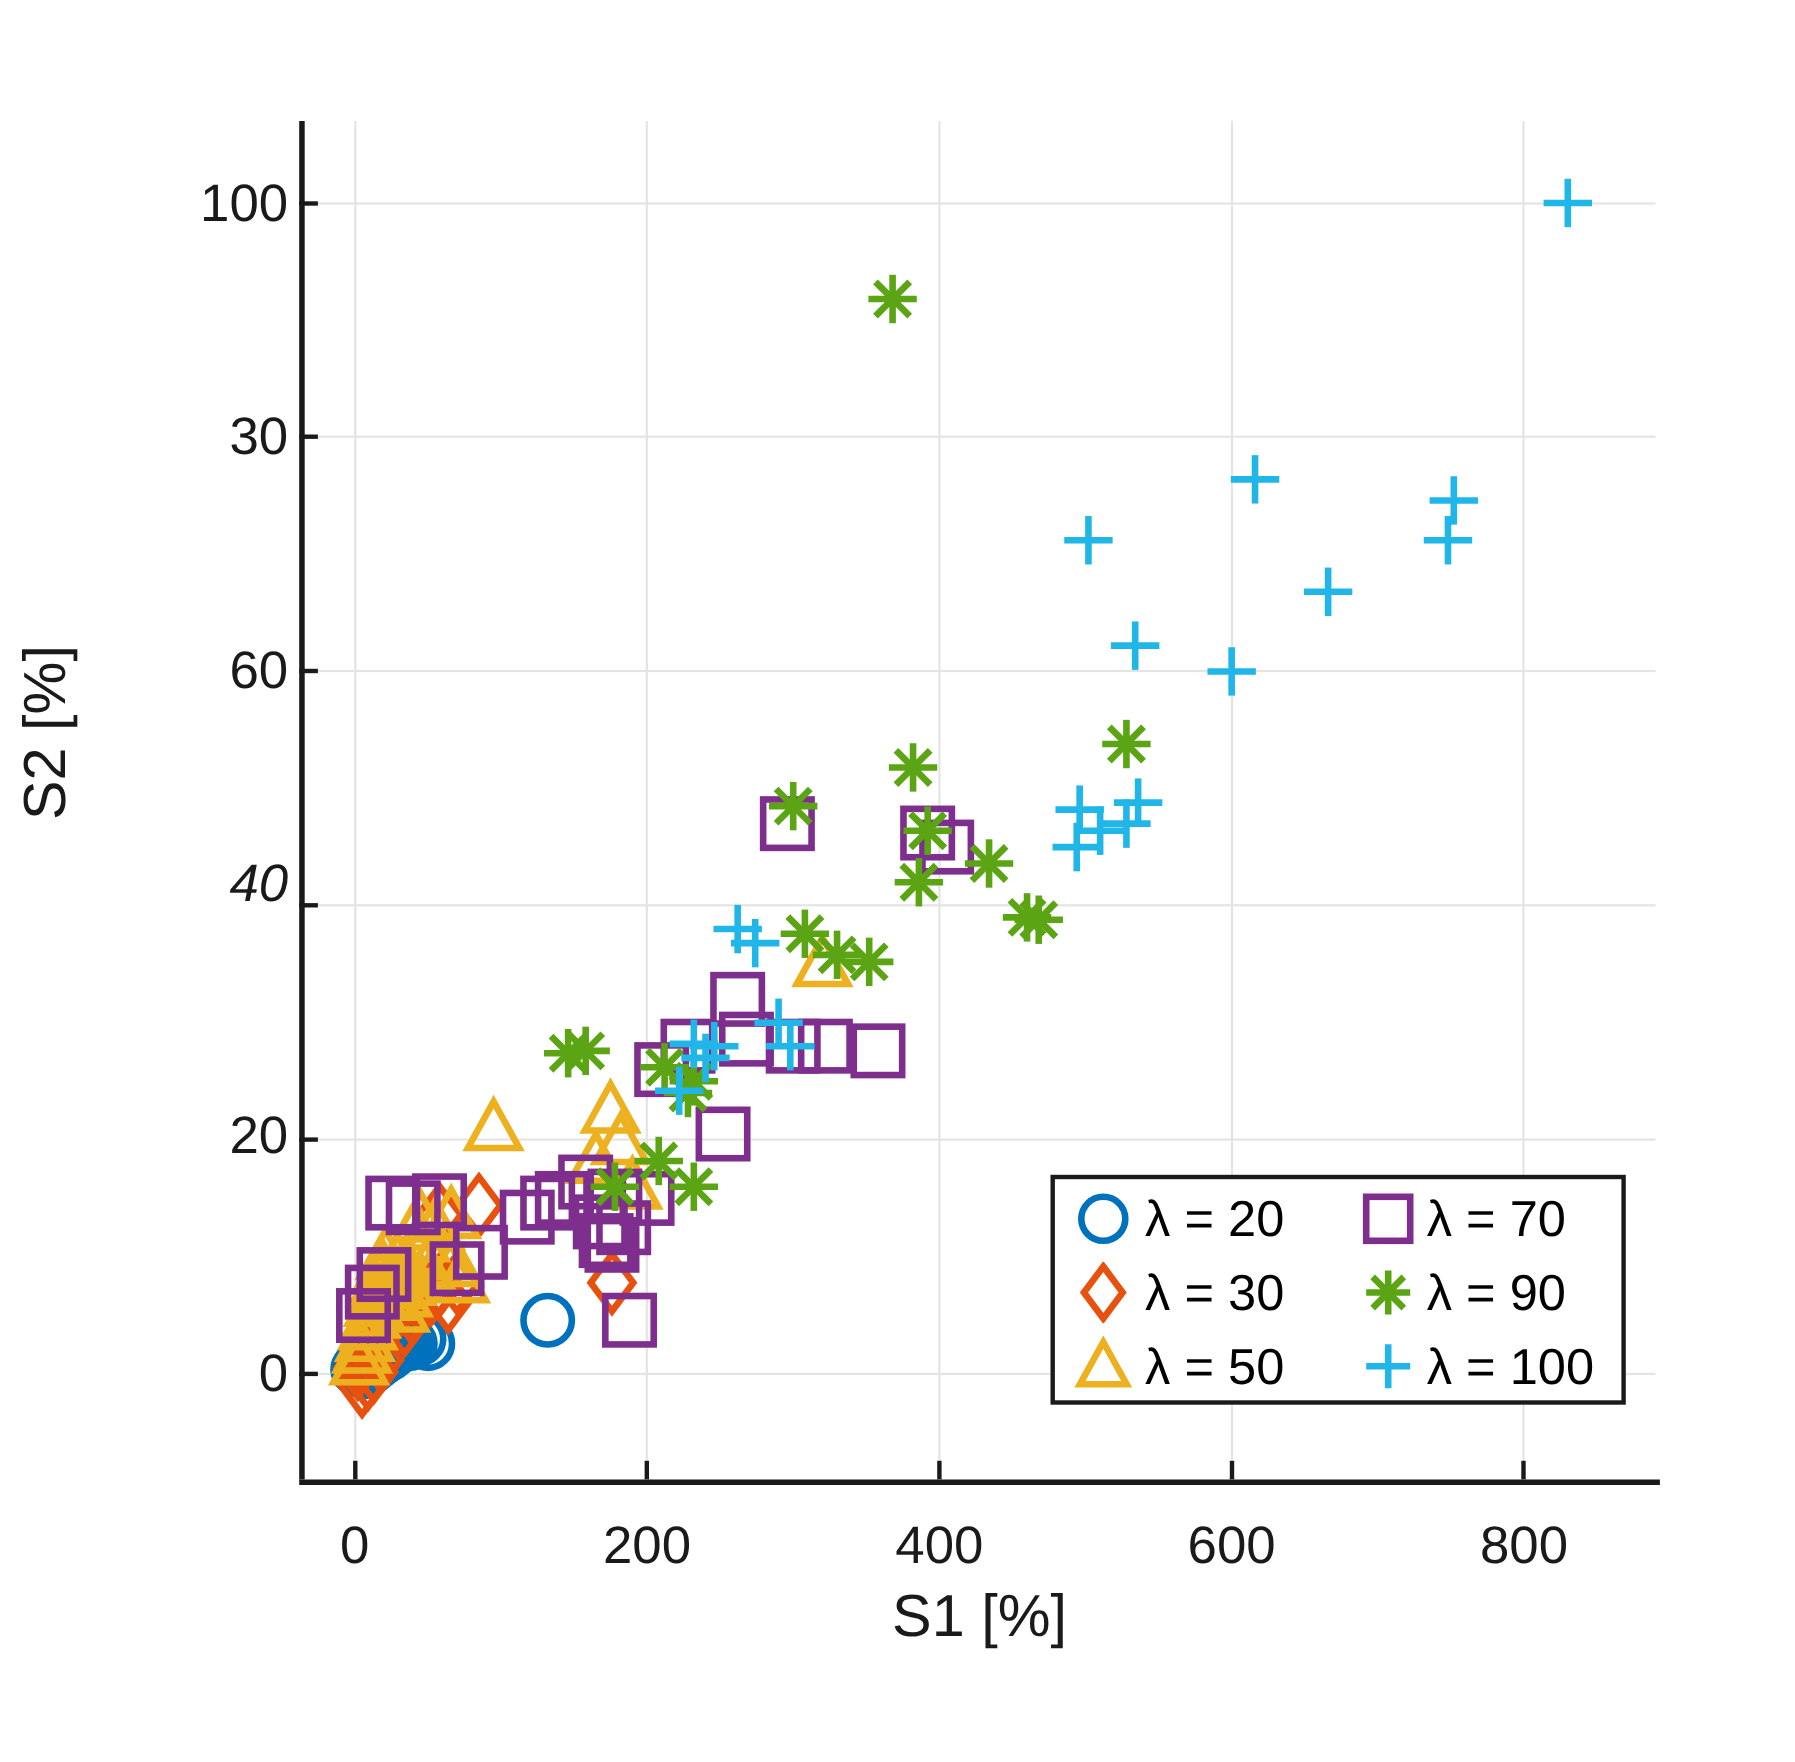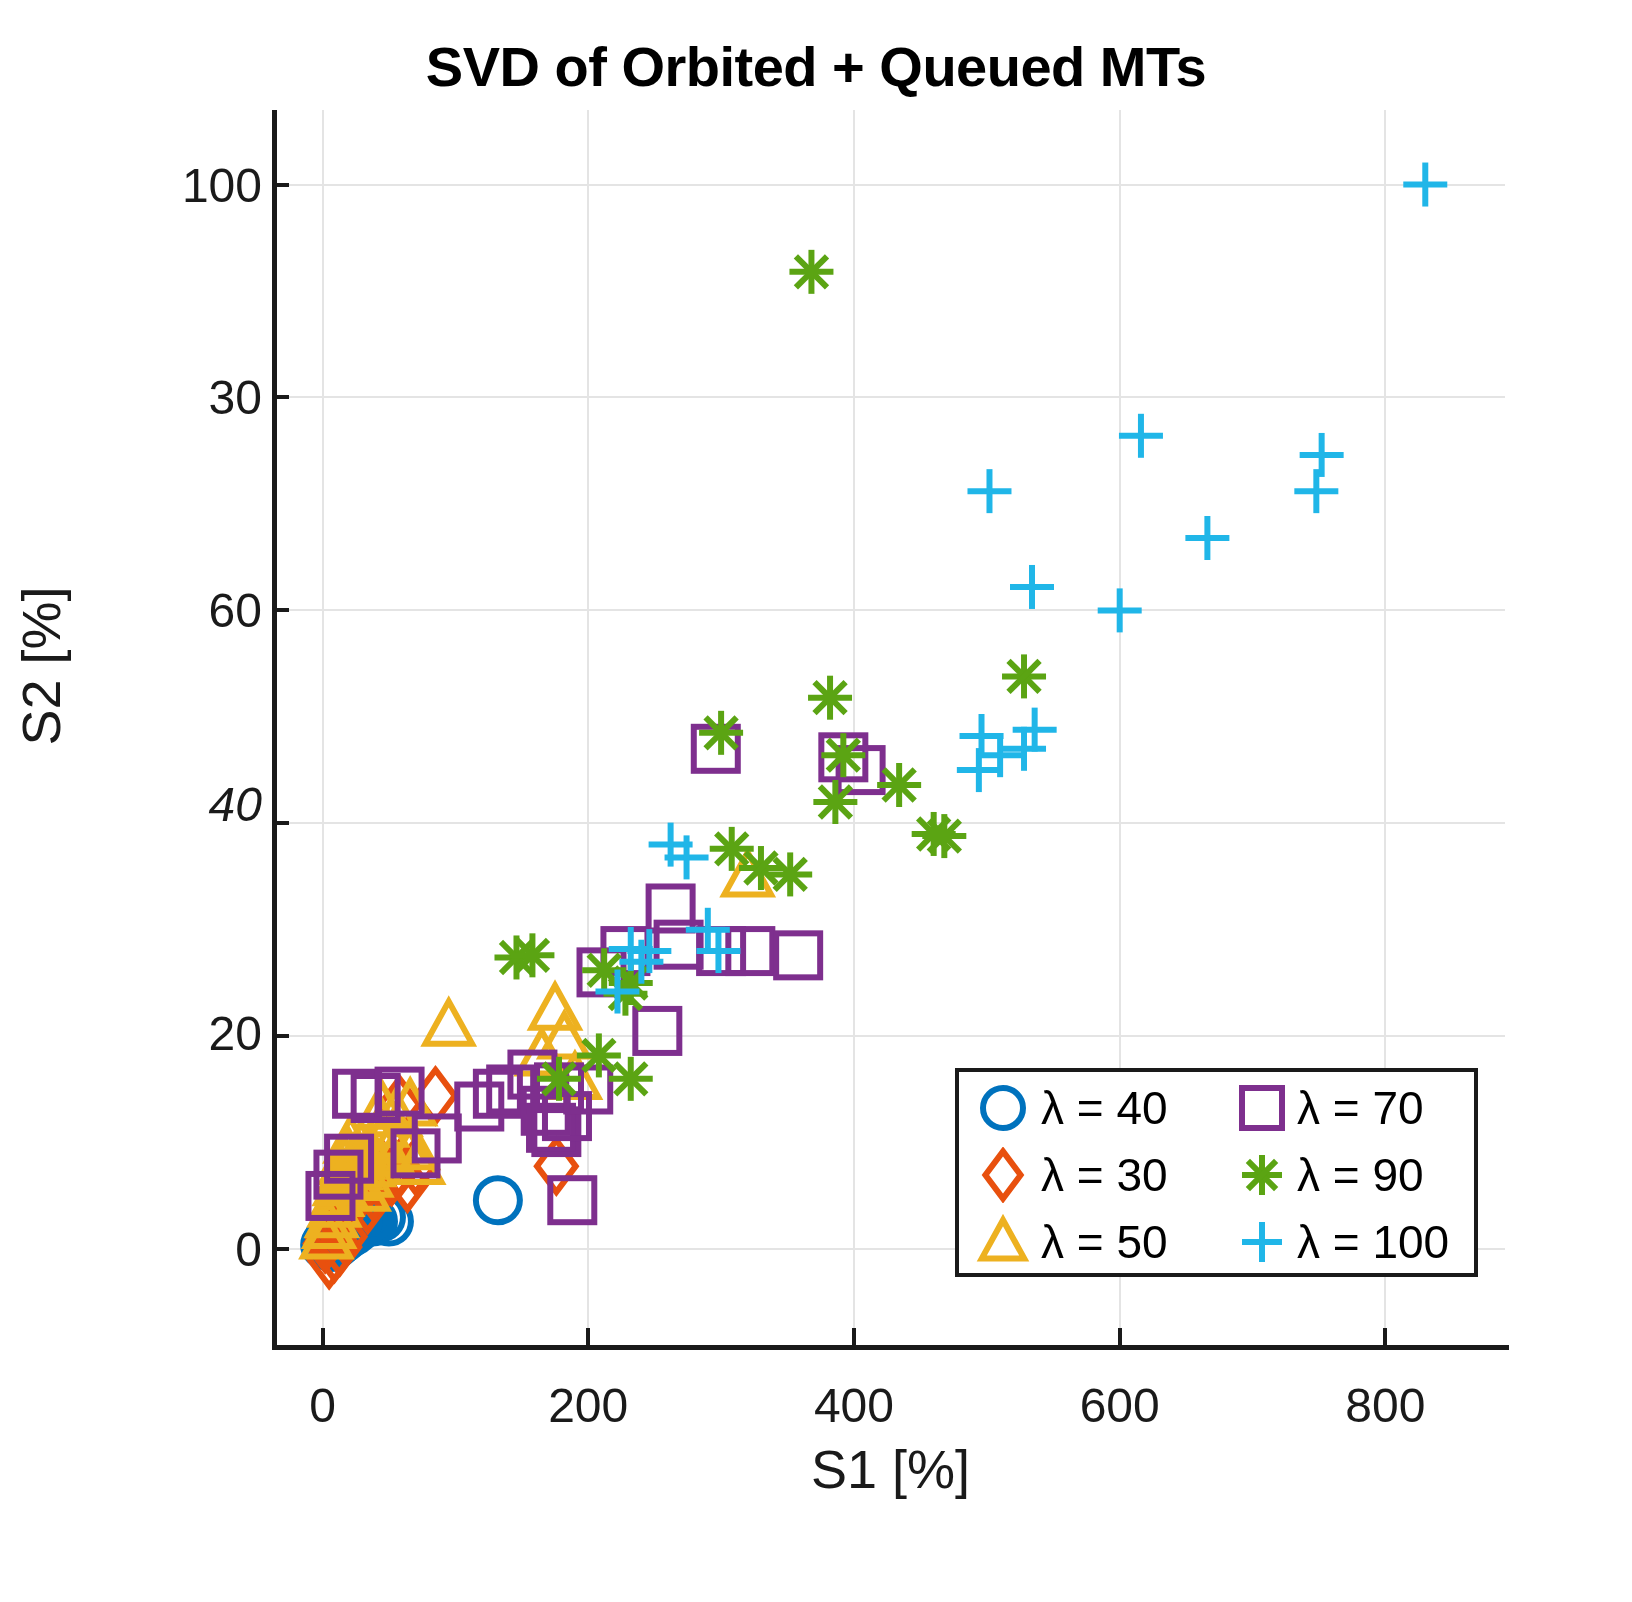"SVD of Orbited + Queued" div { html: <div>SVD of Orbited + Queued MTs</div> -> none }
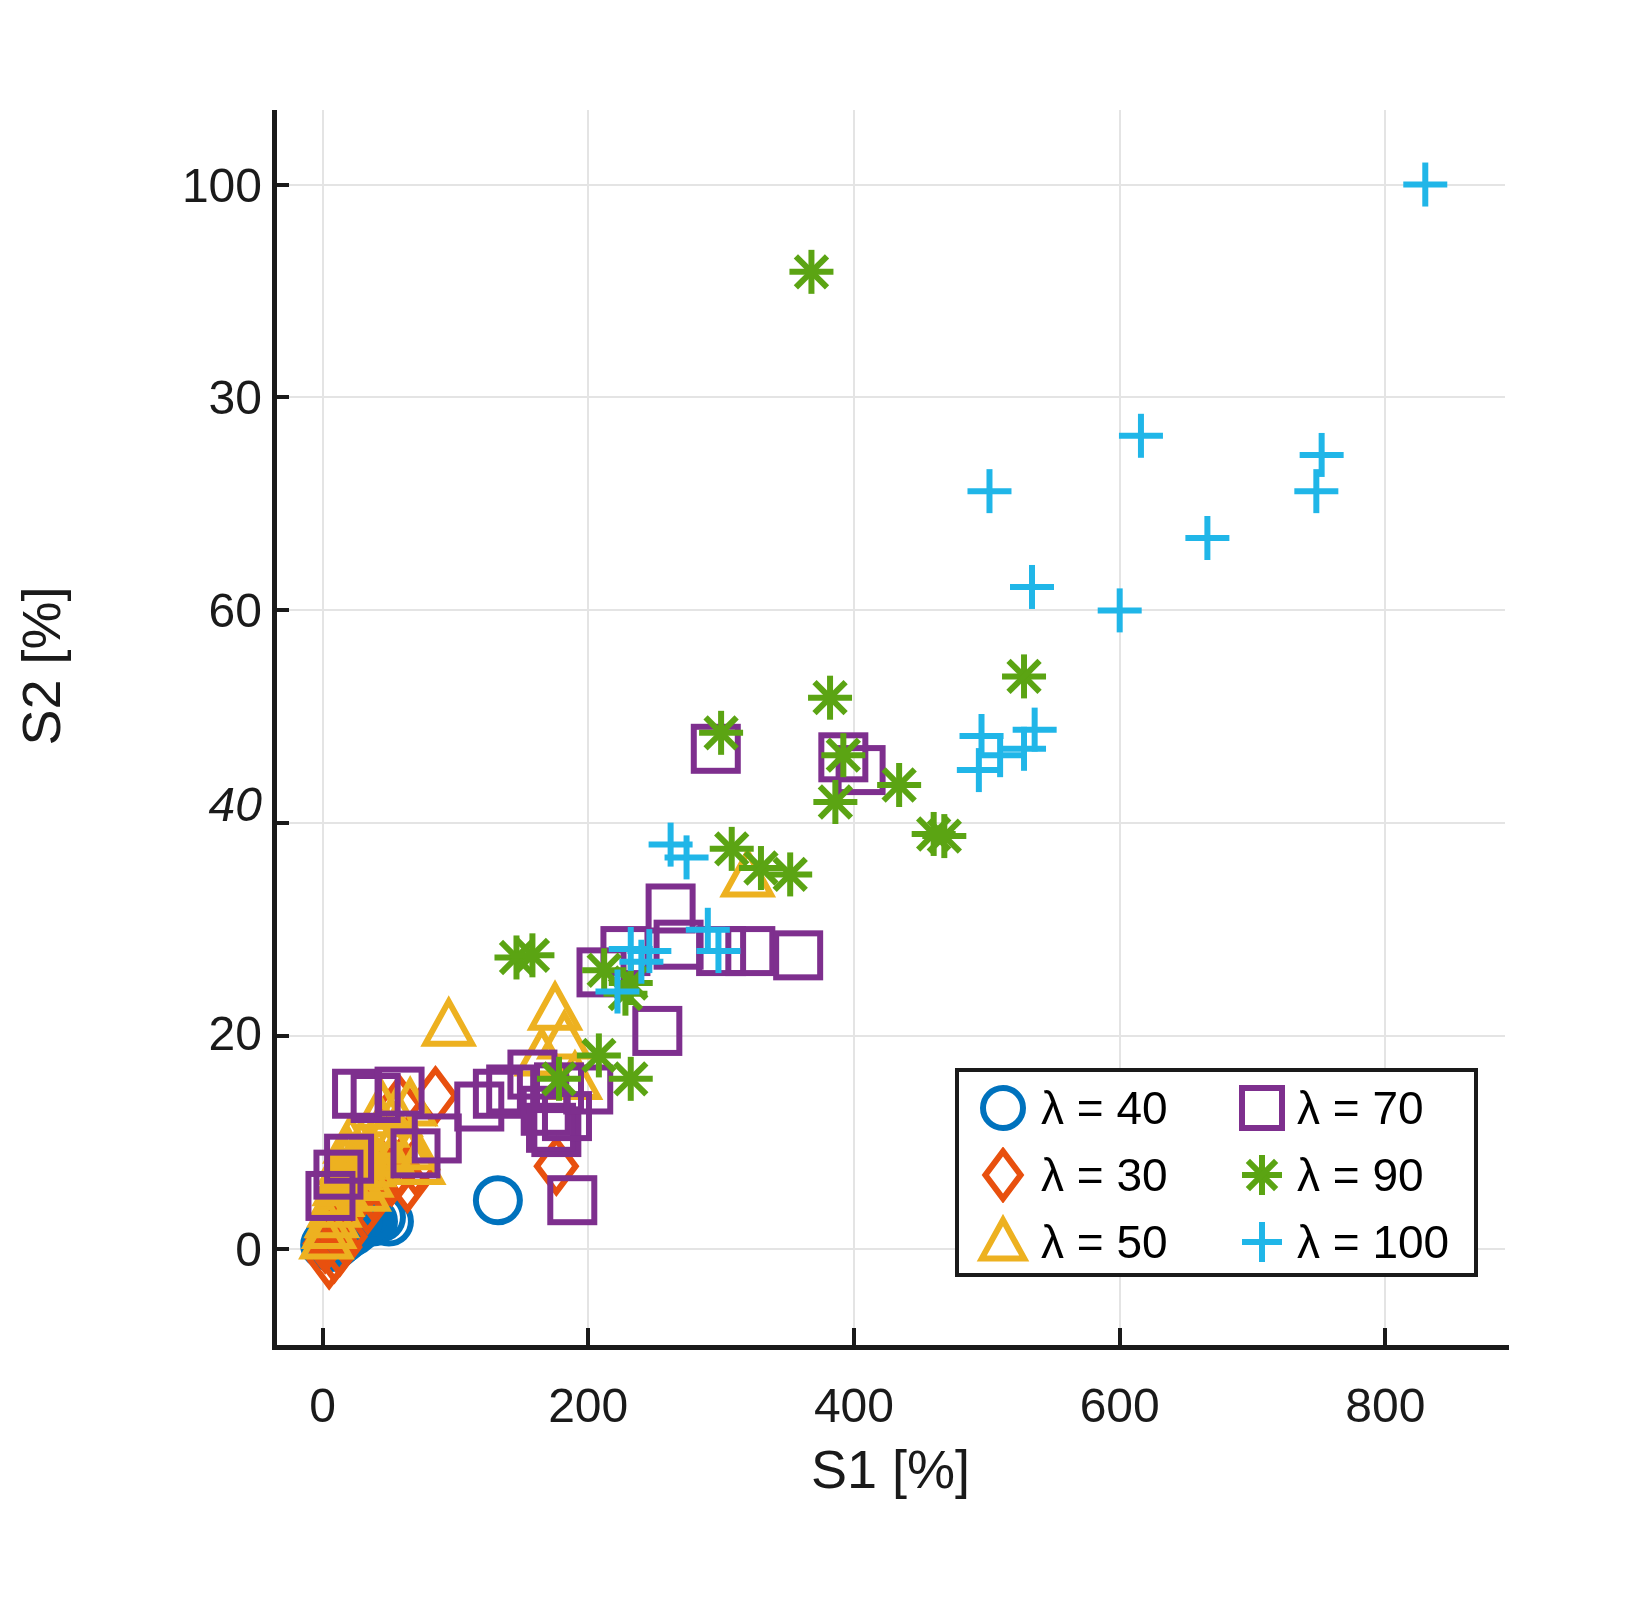"λ = 40" div.ltxt { text: 40 -> 20 }
